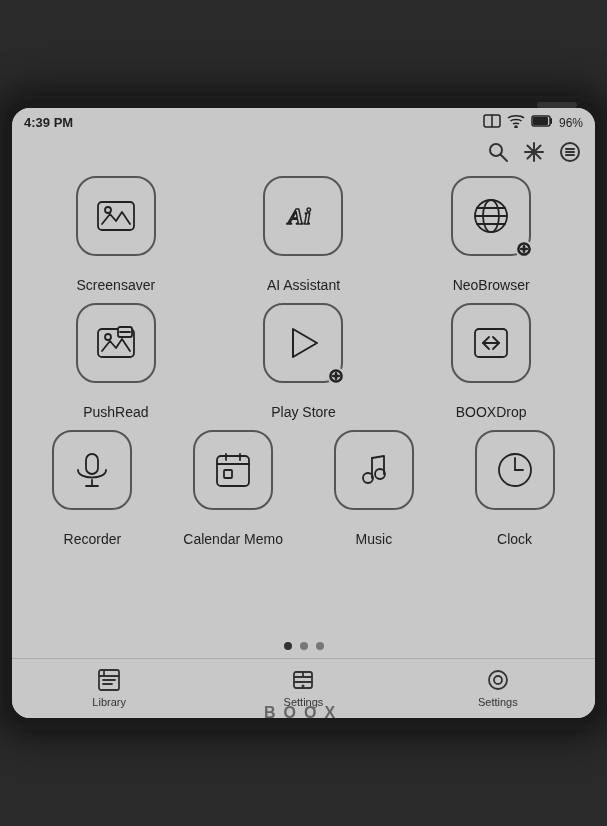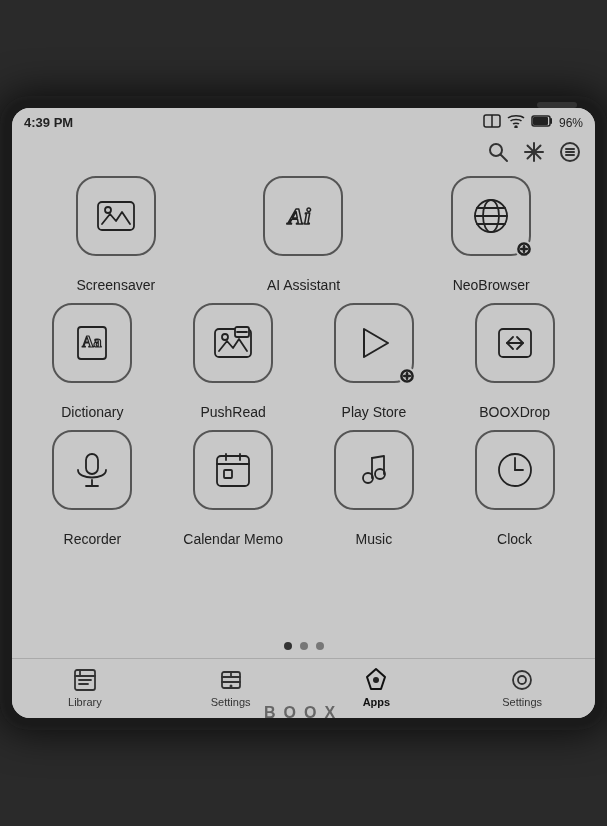"Aa" div.app-item { html: <div> <div> <svg> <rect></rect> <text>Aa</text> </svg> </div> <span>Dictionary</span> </div> -> none }
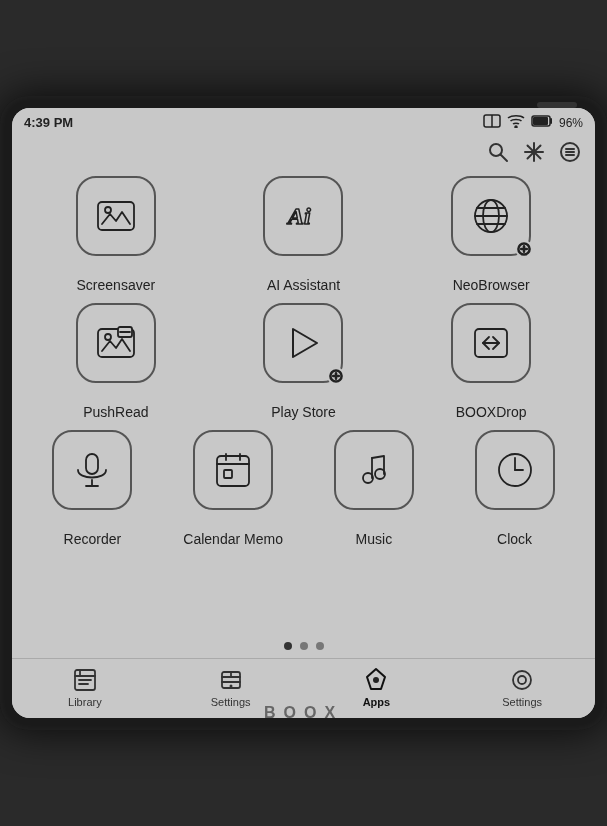"Apps" div.nav-item { html: <div> <svg> <polygon></polygon> <circle></circle> </svg> <span>Apps</span> </div> -> none }
